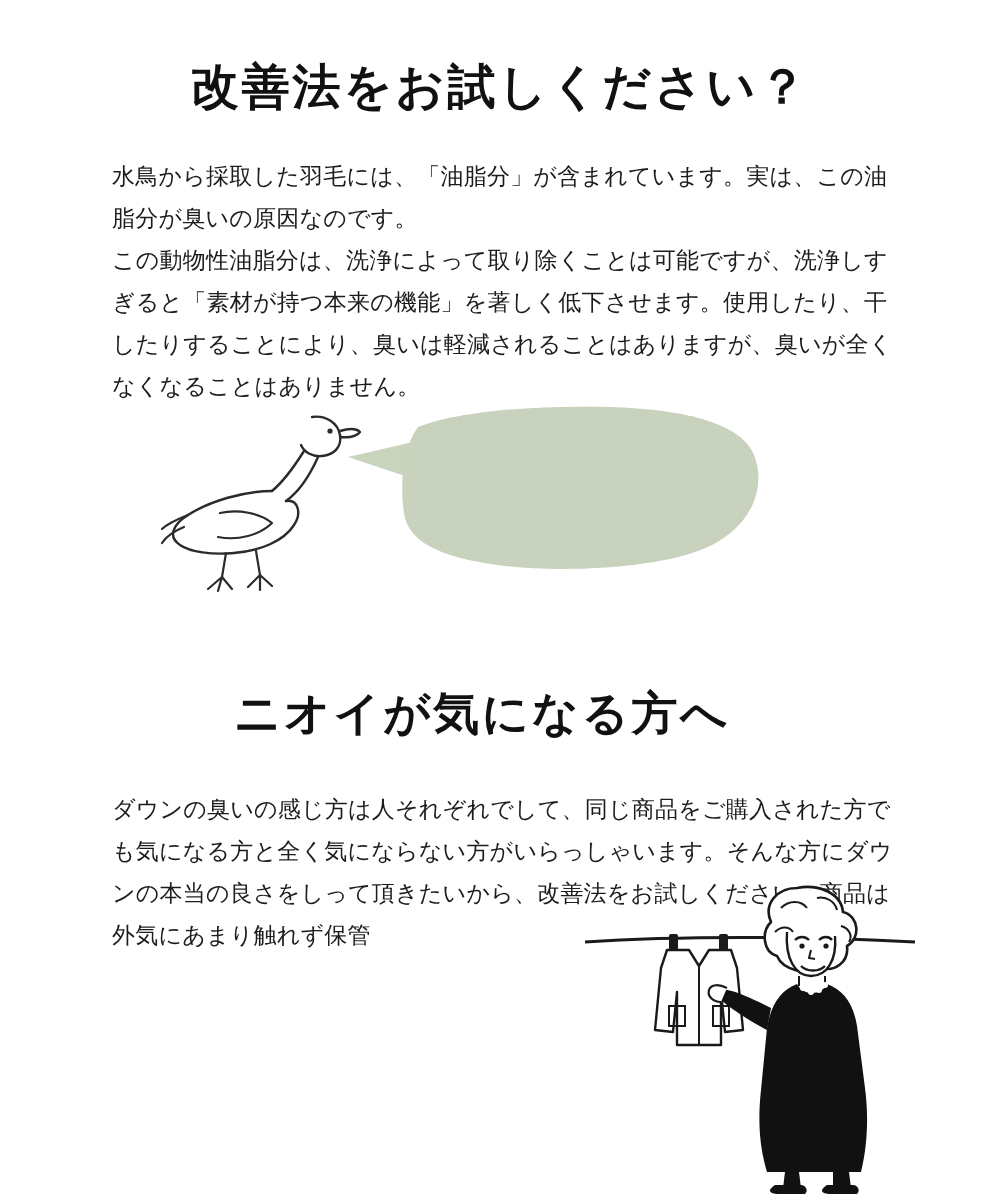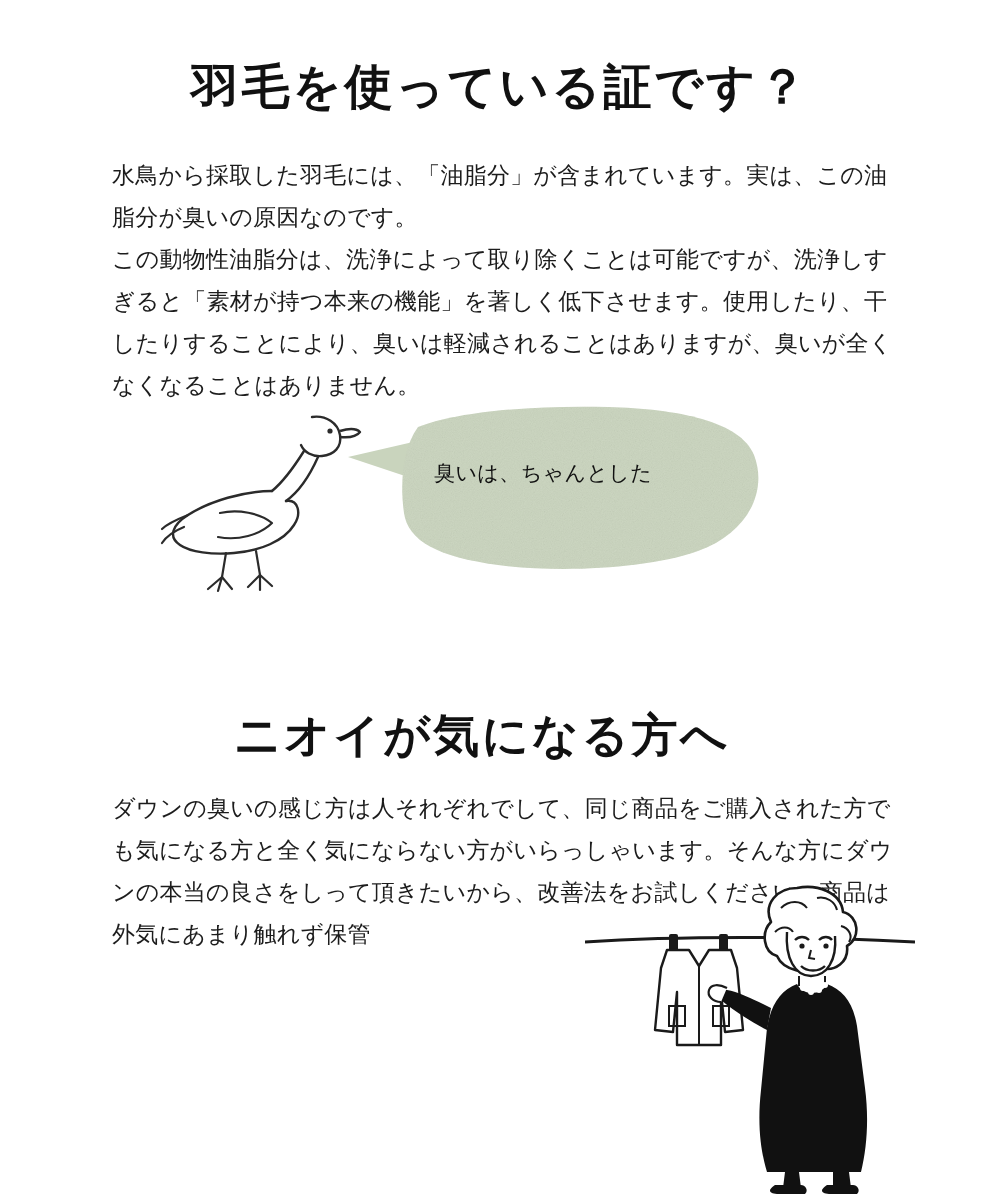"羽毛を使っている証です？" h1.heading { text: 羽毛を使っている証です -> 改善法をお試しください }
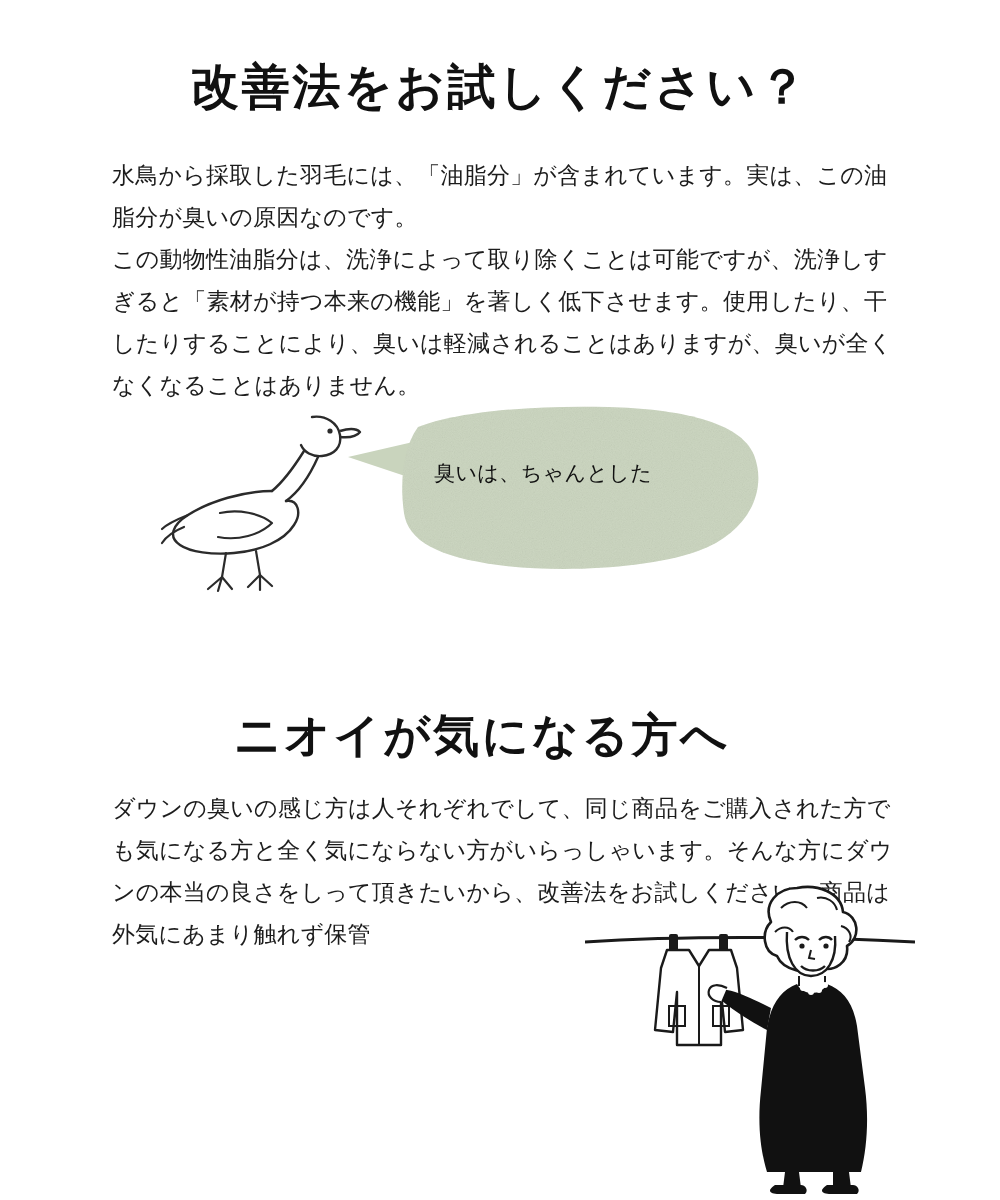"水鳥から採取した羽毛には、「油脂分」が含まれています。実は、この油脂分が臭いの原" .body-text { font-family: Liberation Serif, serif -> none }
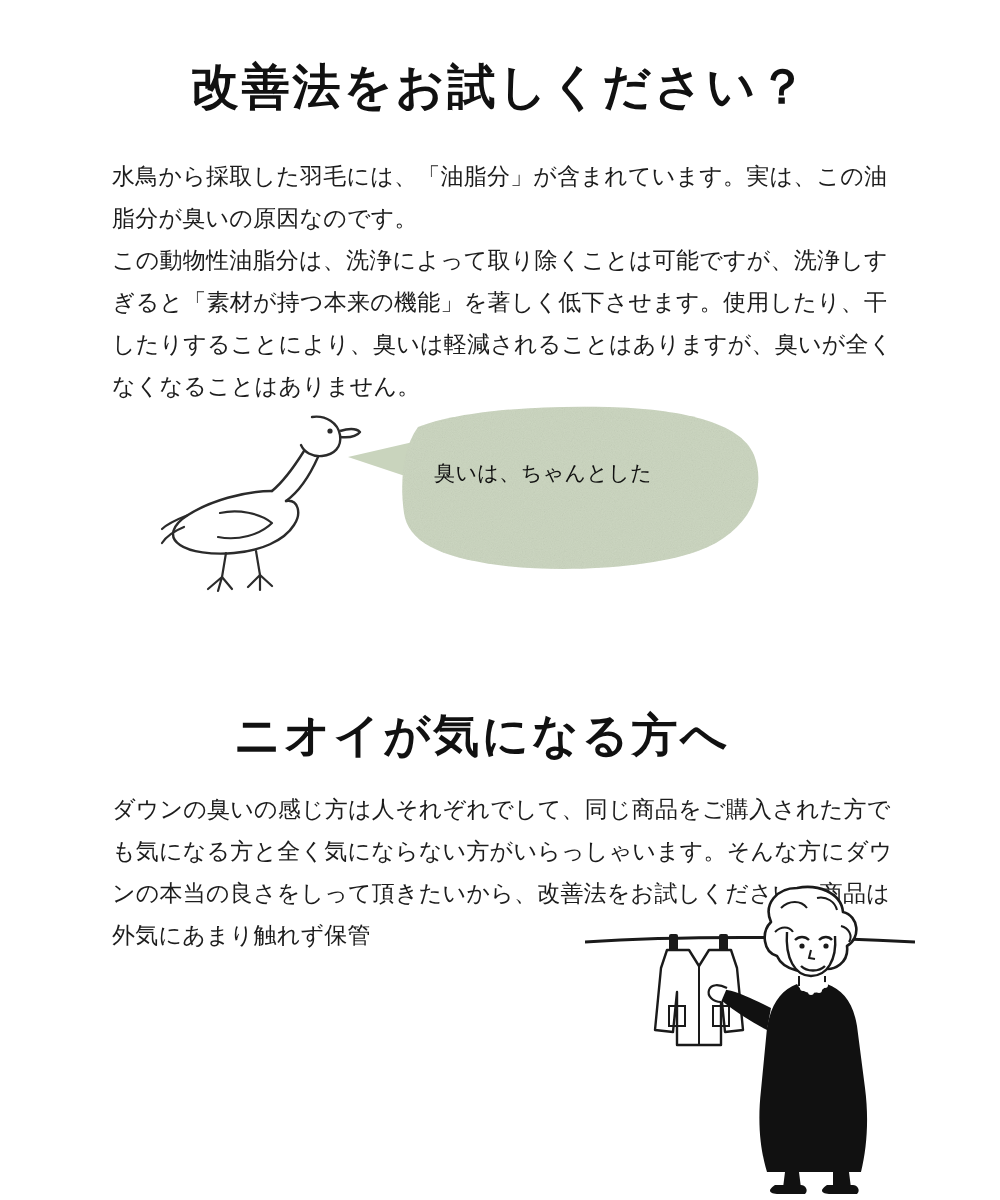"臭いは、ちゃんとした" div { html: <div>臭いは、ちゃんとした</div> -> none }
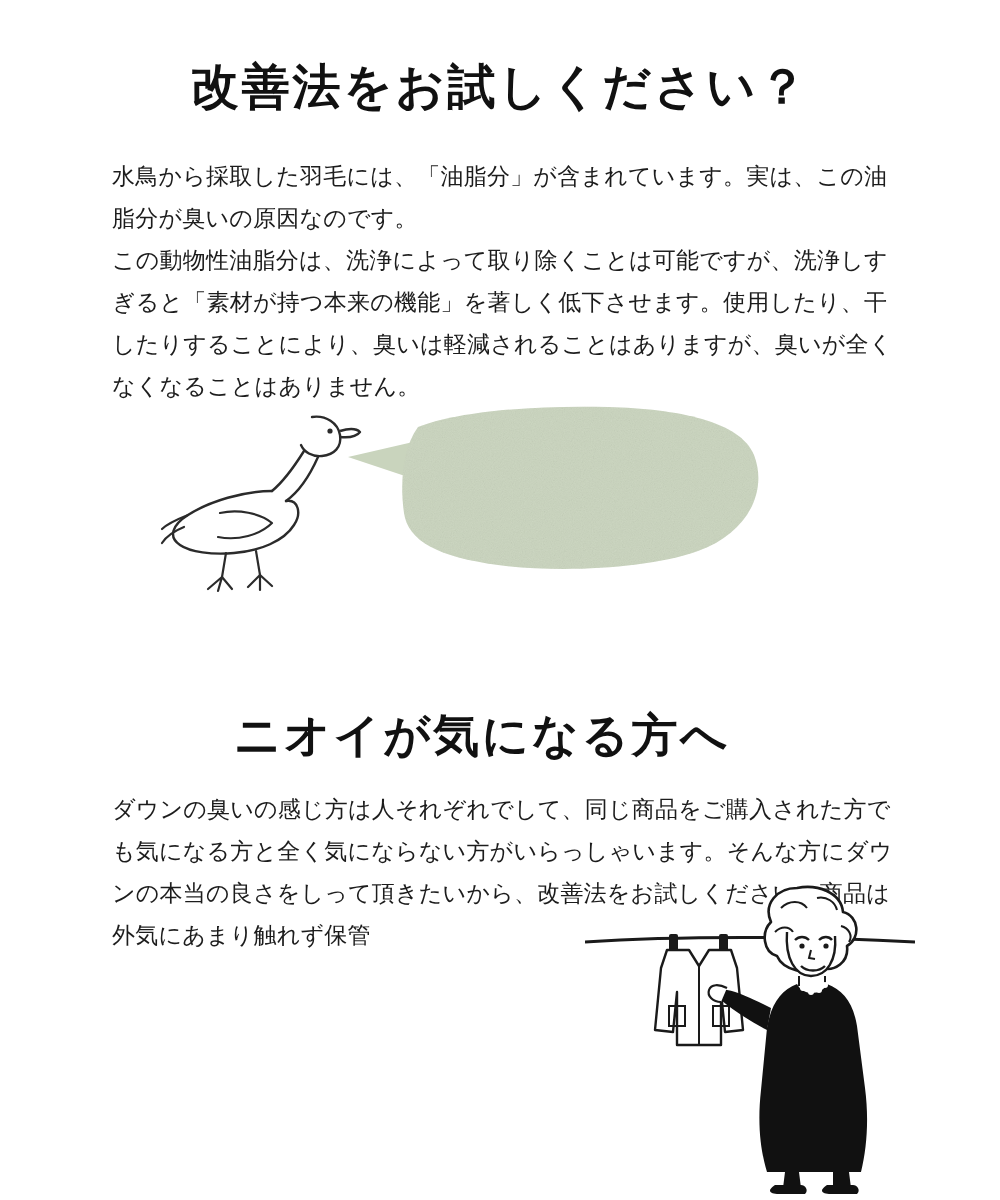"ニオイが気になる方へ" #heading-2 { top: 670px -> 648px }
